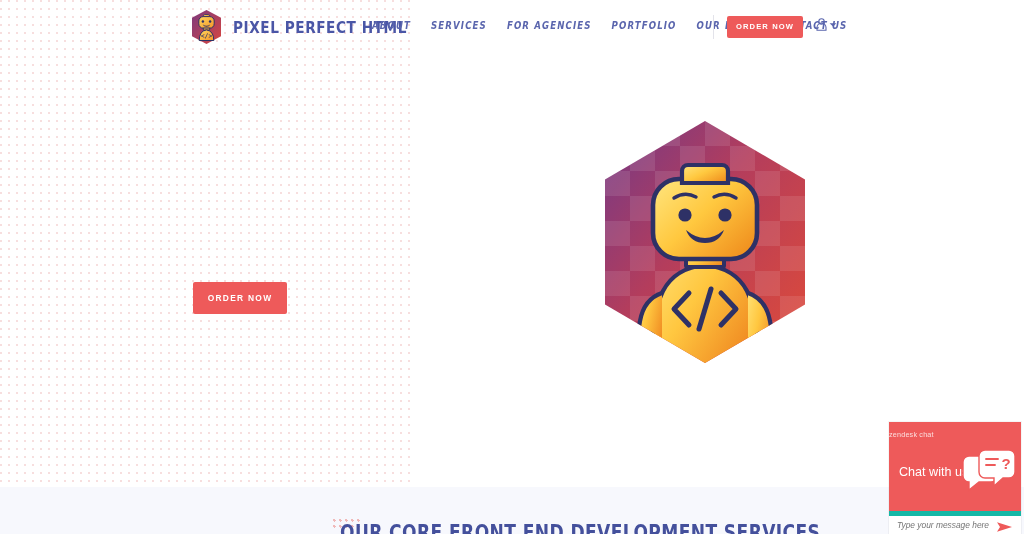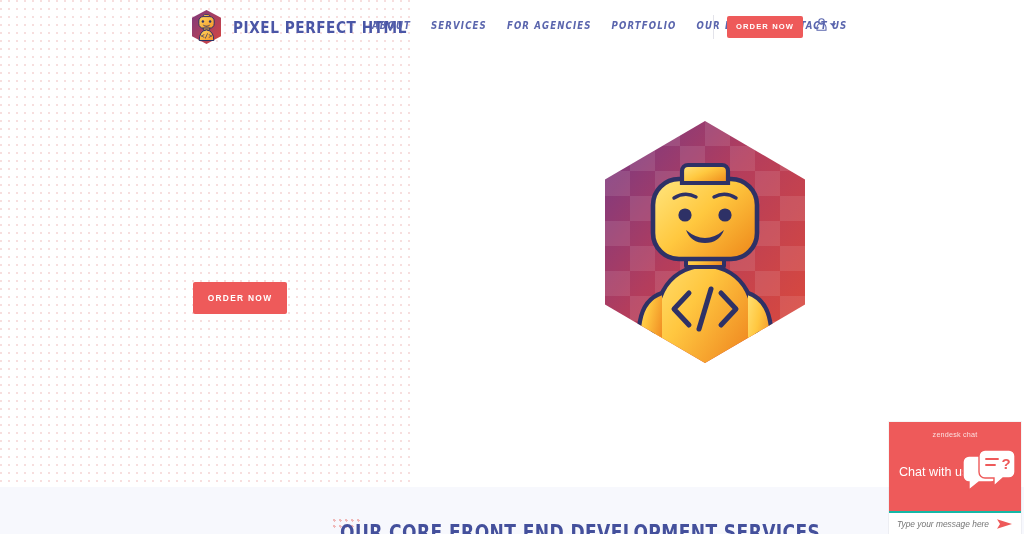"zendesk chat" .chat-brand { text-align: center -> left }
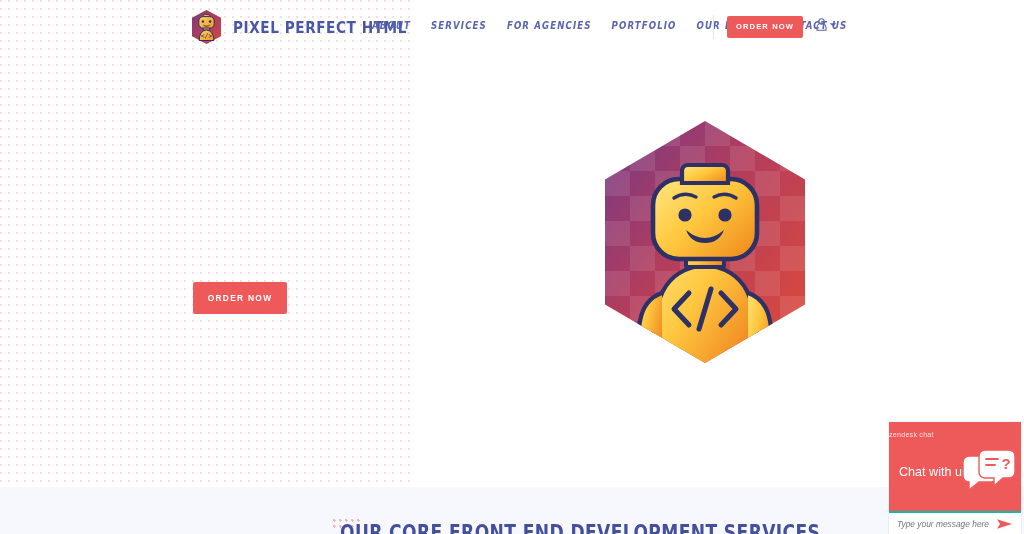"Type your message here" .chat-input-row { border-top: 2px solid #14b8a6 -> 5px solid #14b8a6 }
